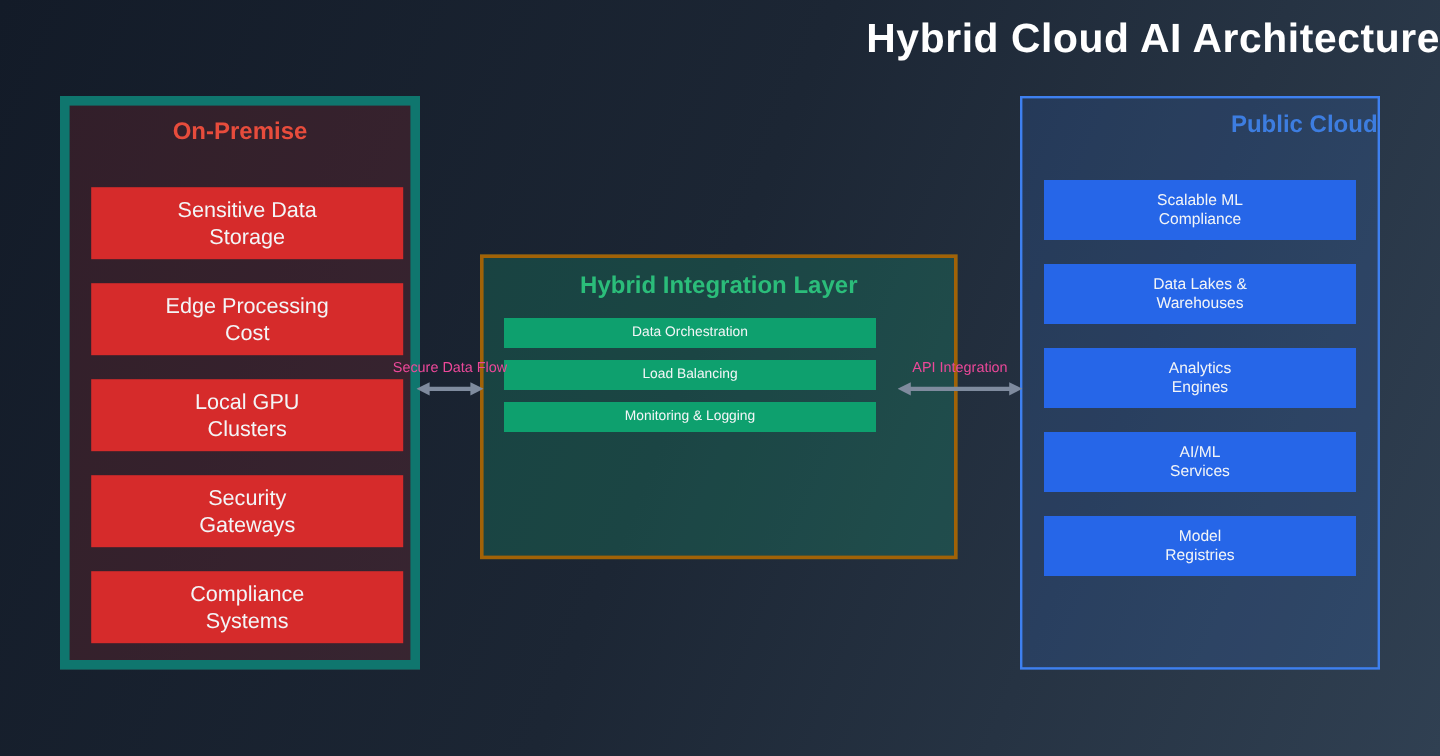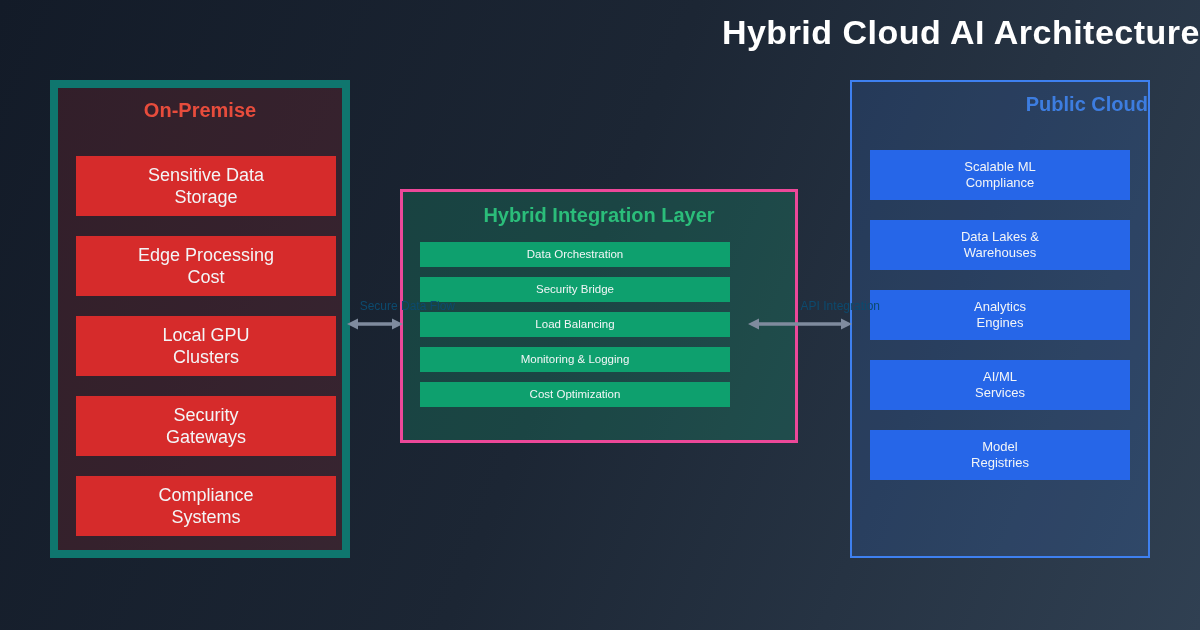"Hybrid Integration Layer" .panel-integration { border: 3px solid #ec4899 -> 3px solid #a16207; top: 189px -> 212px }
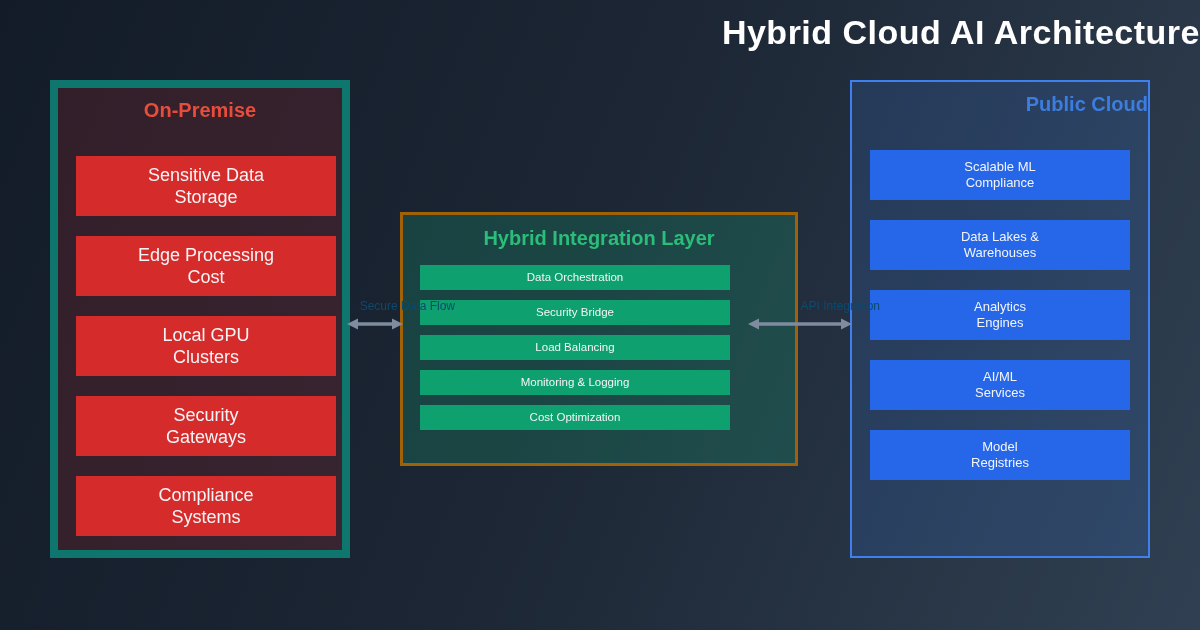"Secure Data Flow" .connector-label { color: #0c4a6e -> #ec4899; text-align: right -> center }
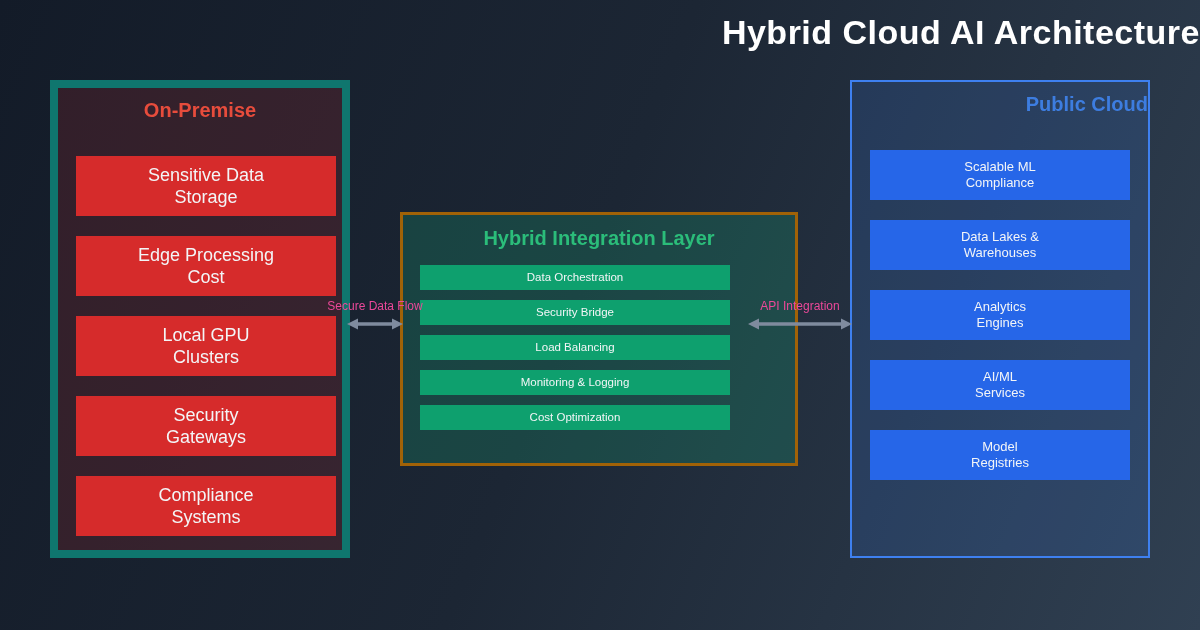"Security Bridge" div.node { html: <div> <span>Security Bridge</span> </div> -> none }
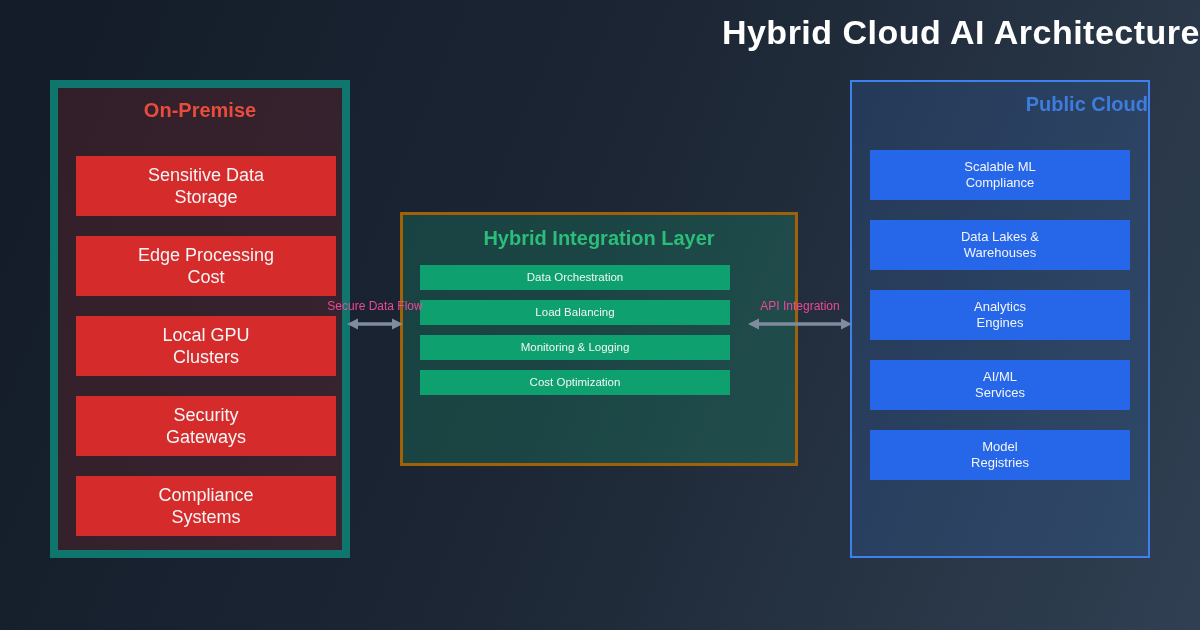"Cost Optimization" div.node { html: <div> <span>Cost Optimization</span> </div> -> none }
